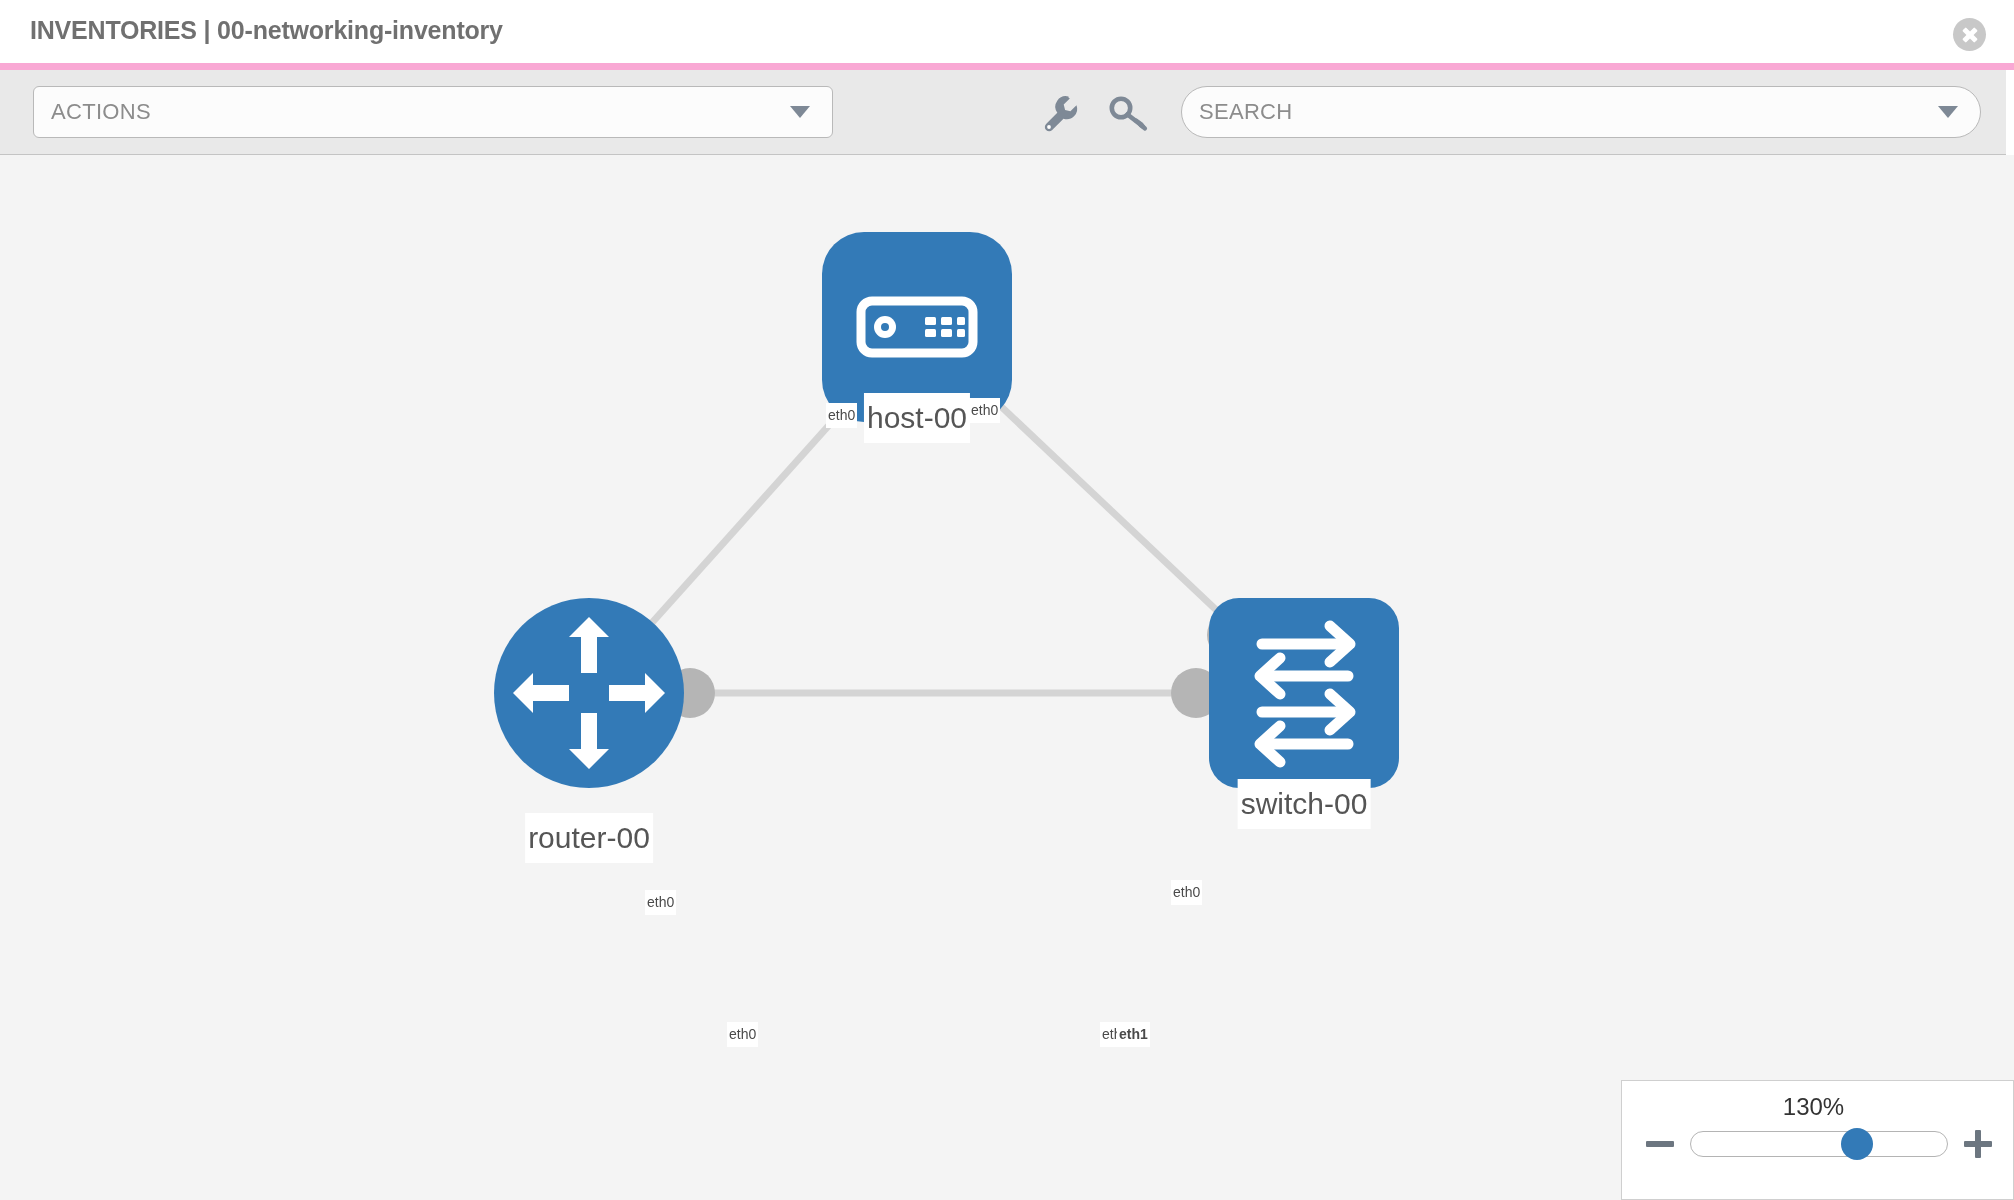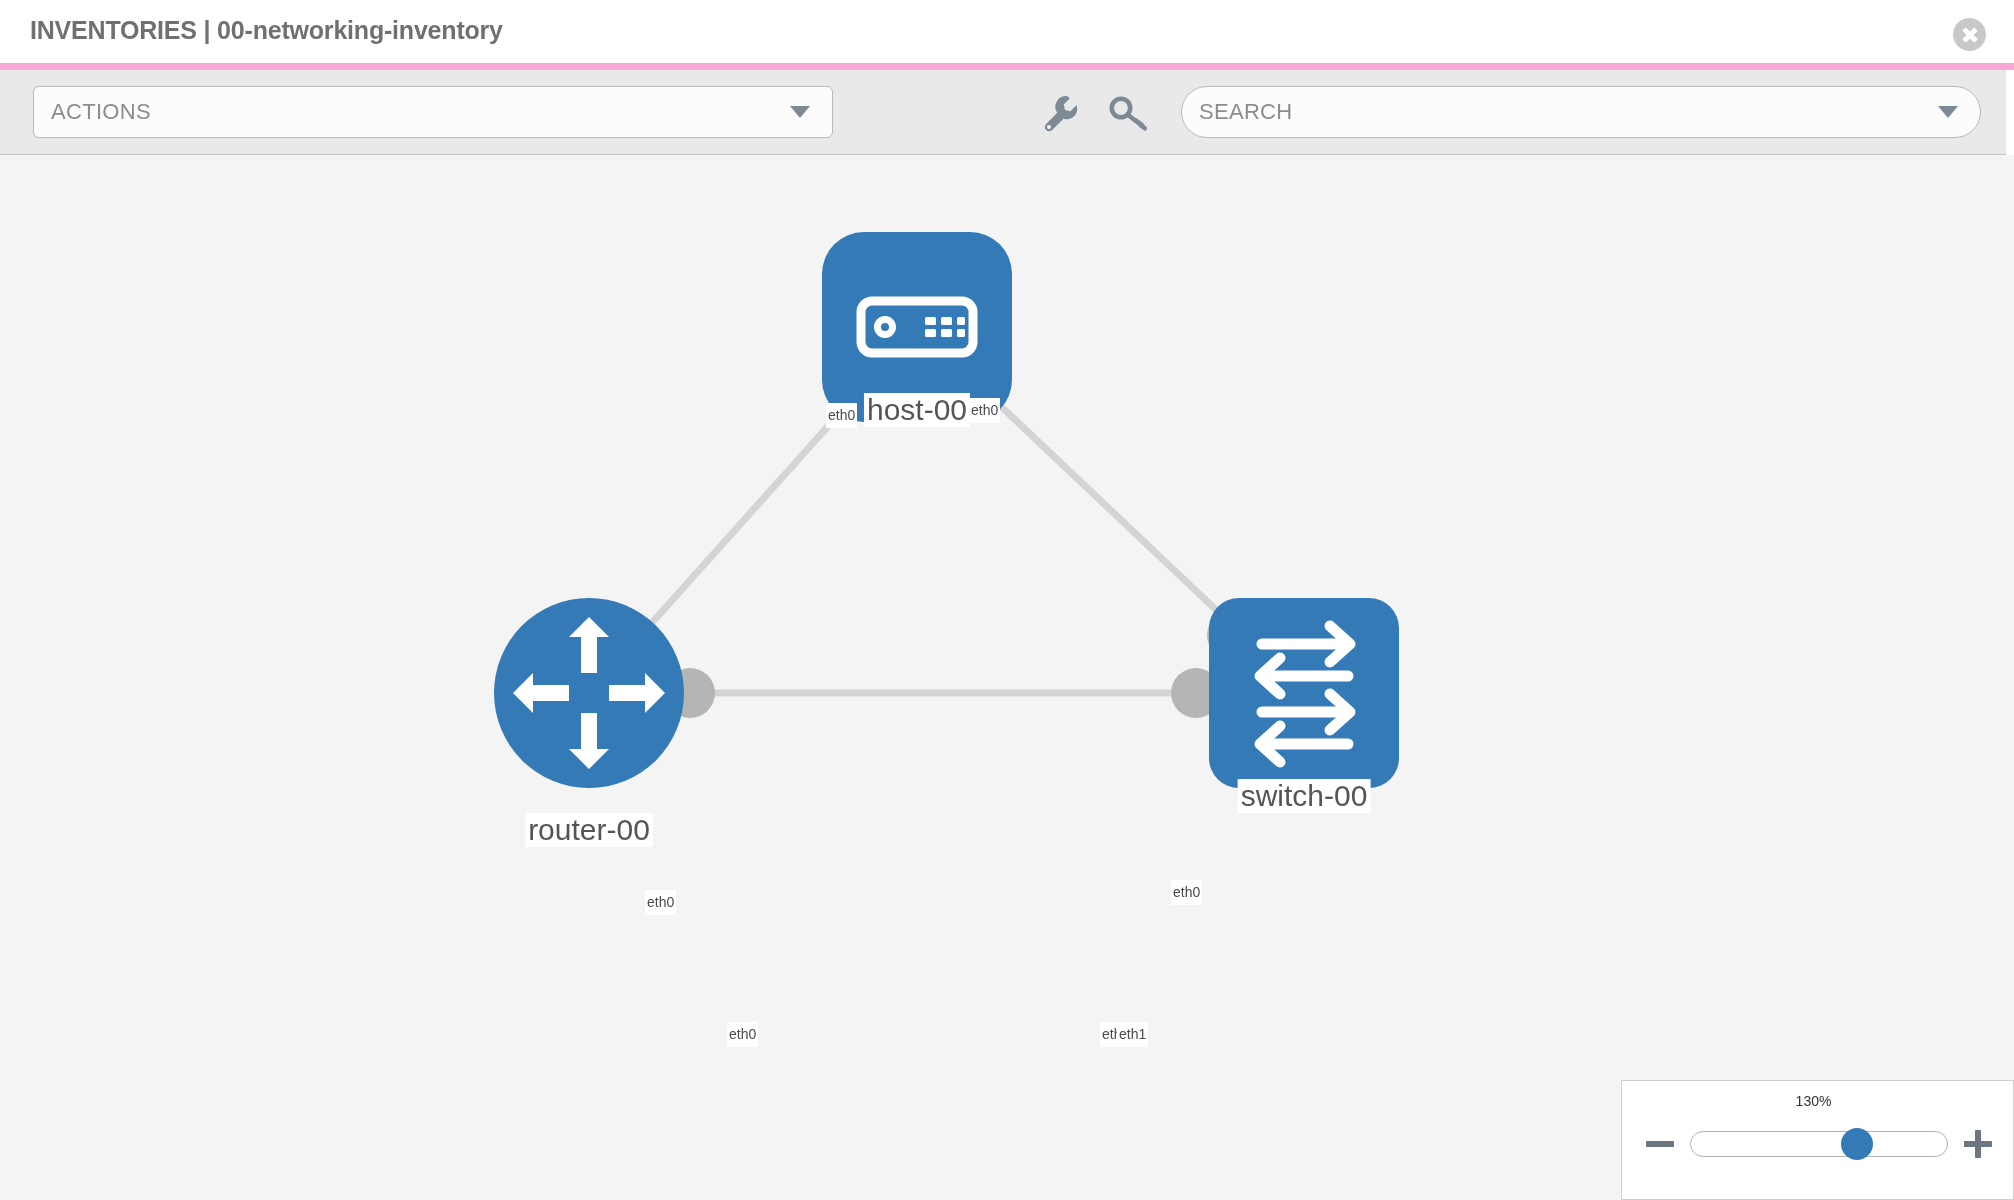"host-00" .node-label { padding: 0 3px -> 8px 3px }
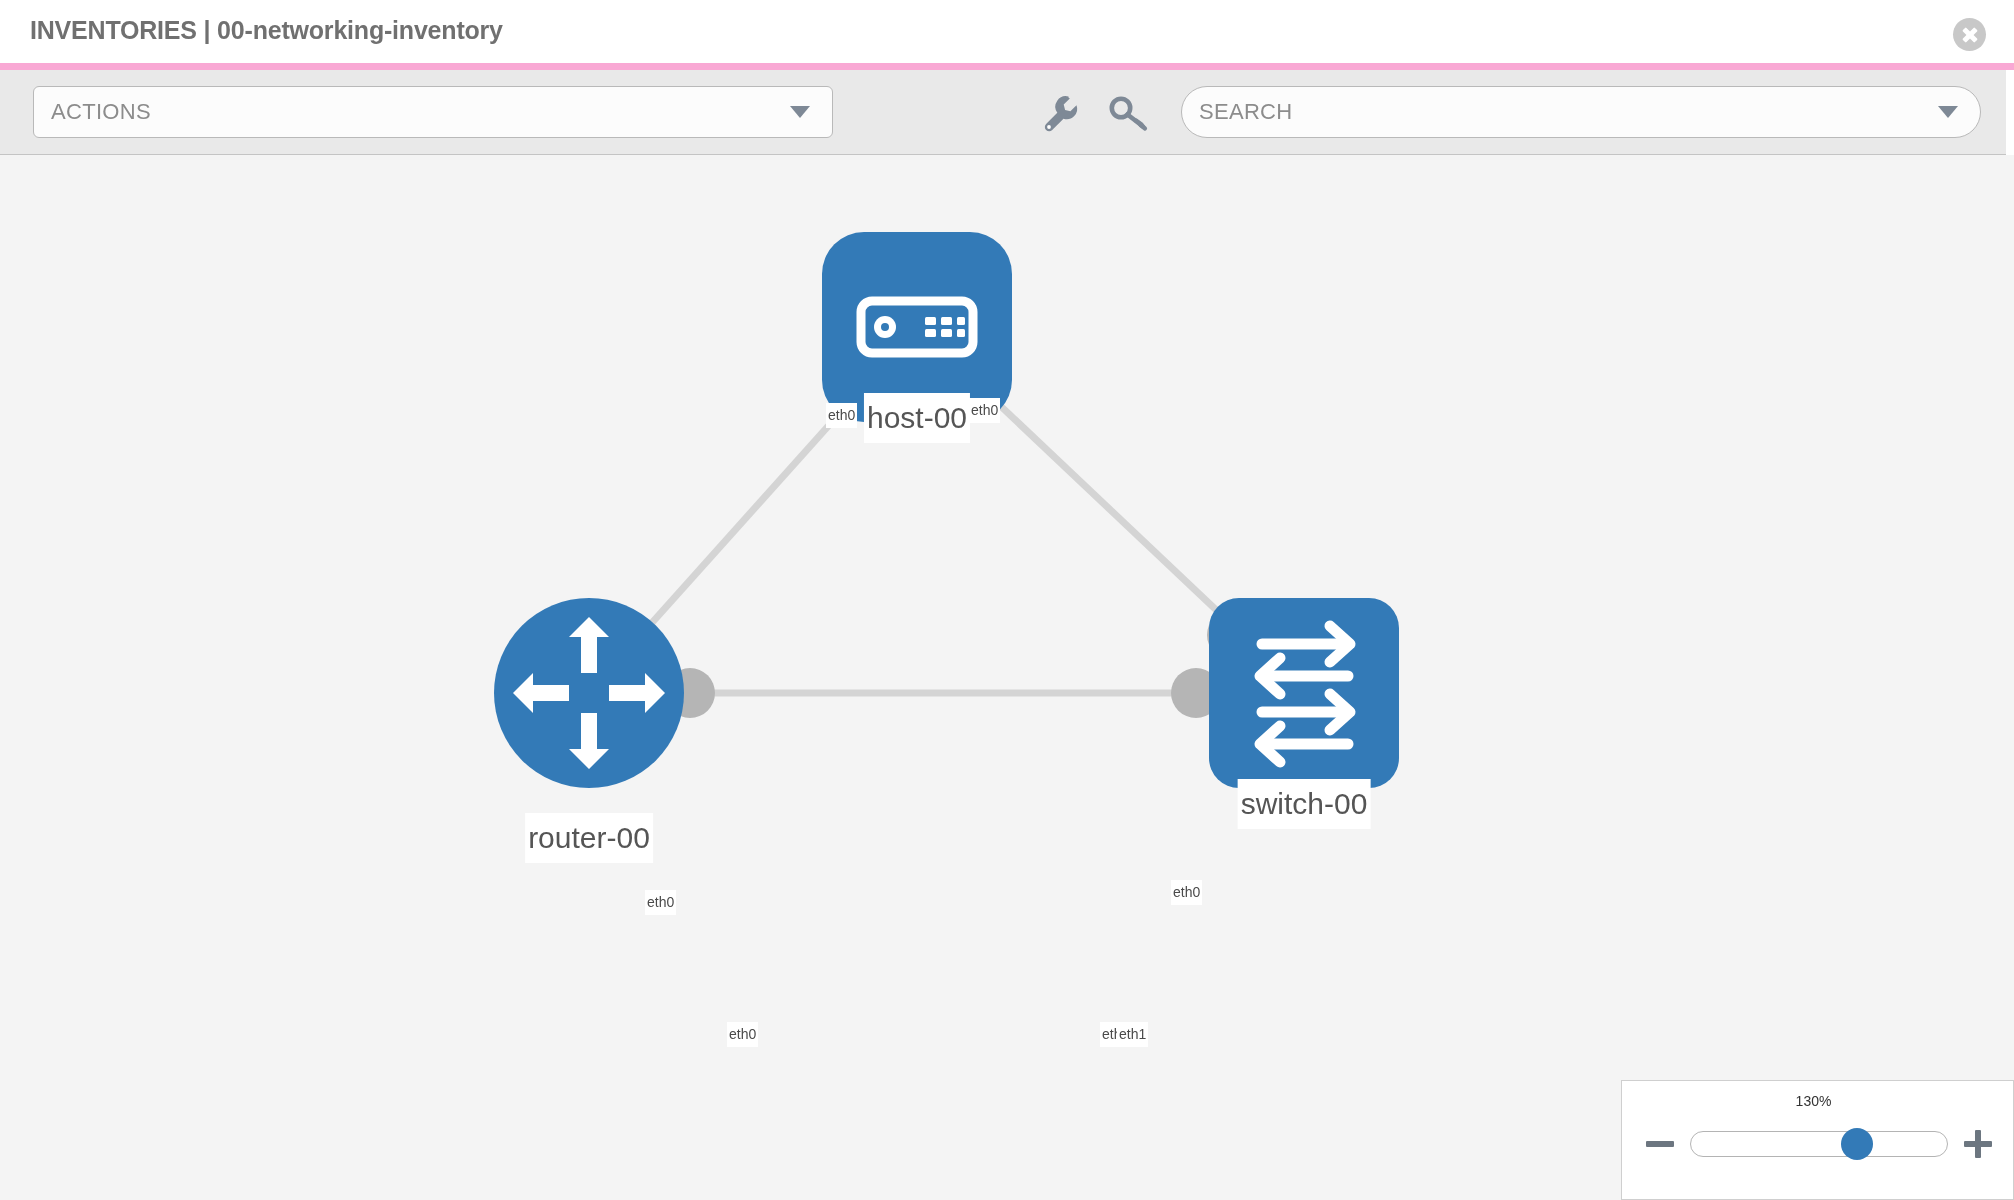"eth1" div.port-label { font-weight: none -> bold }
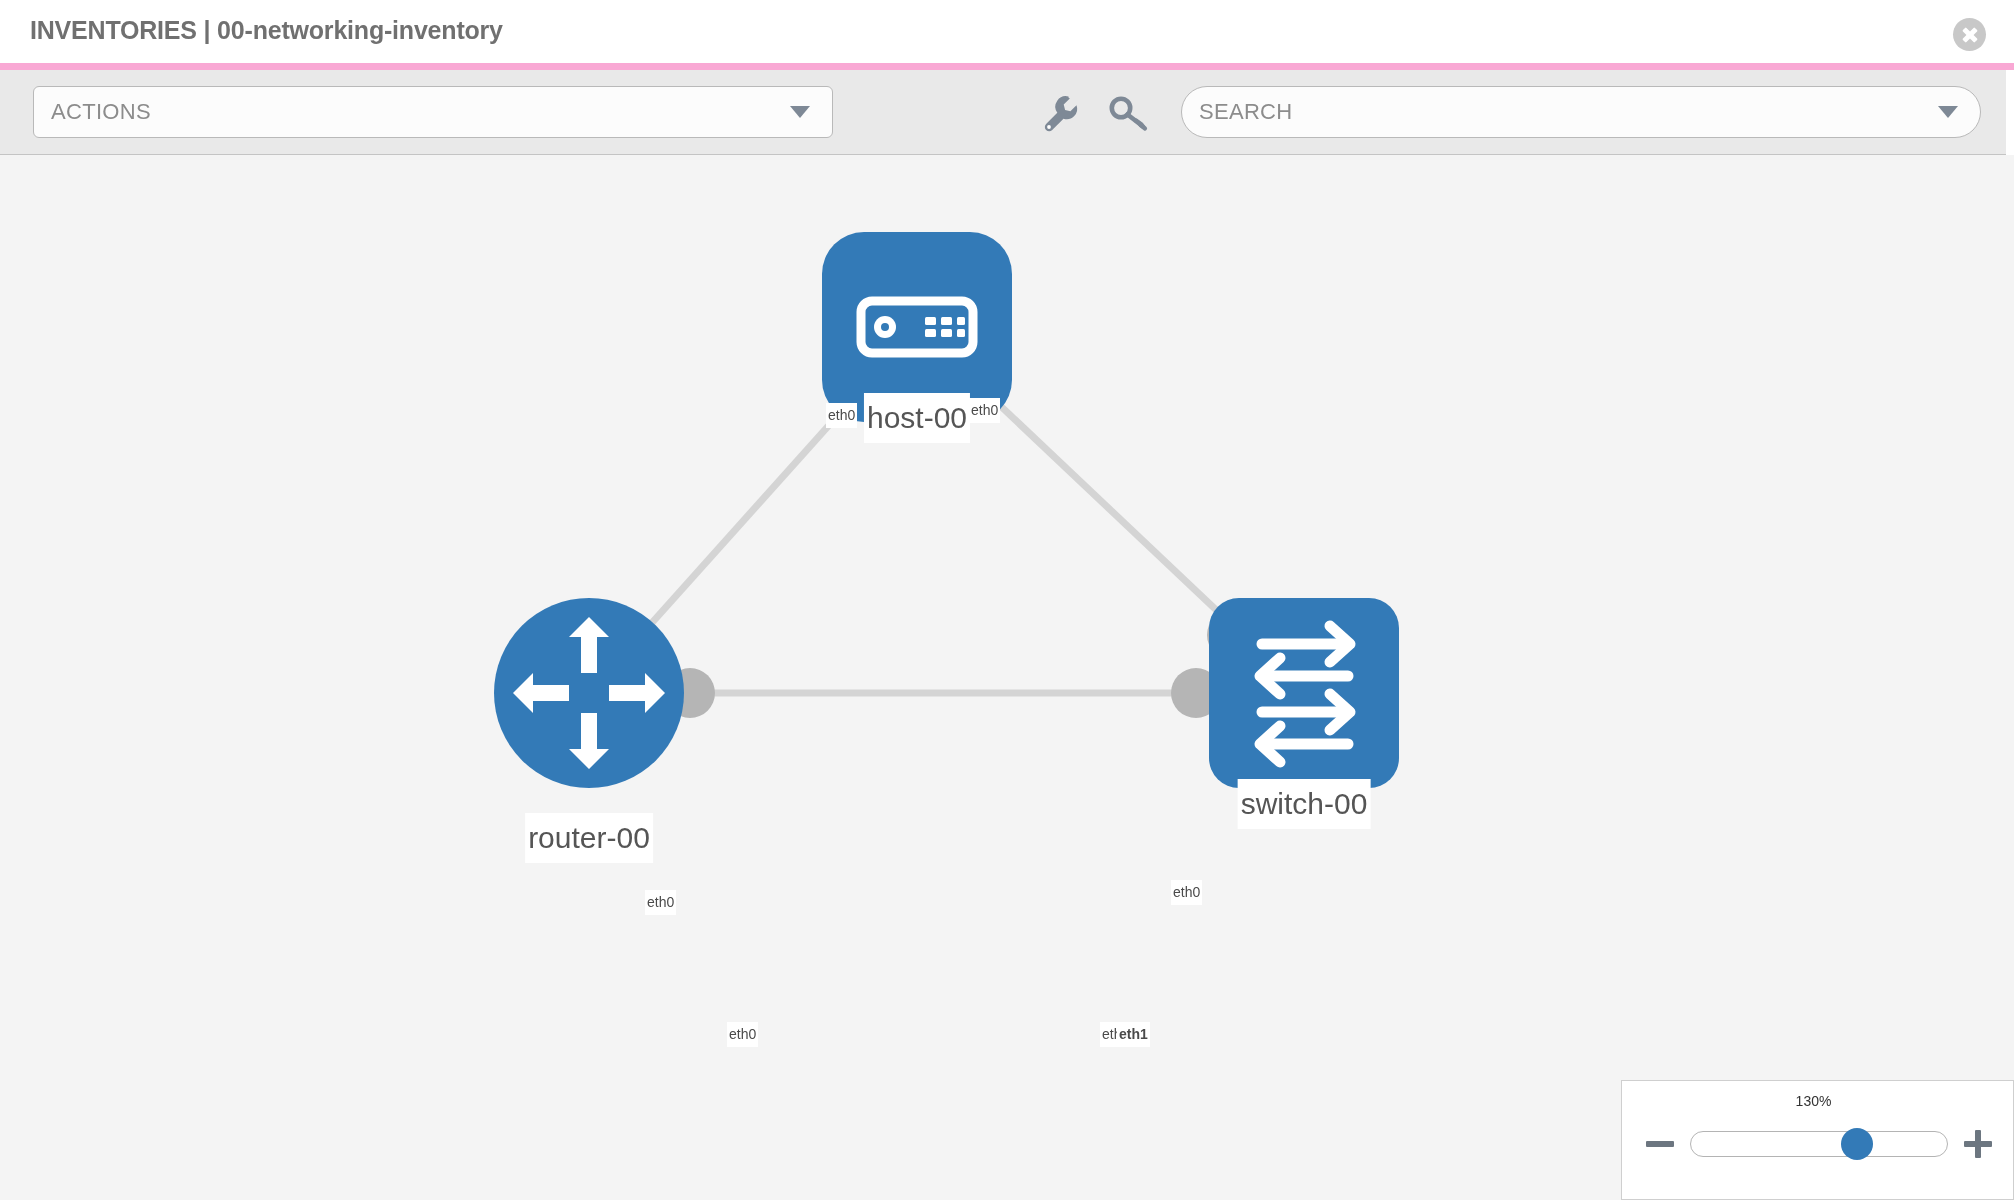"130%" #zoom-percent { font-size: 14px -> 24px }
